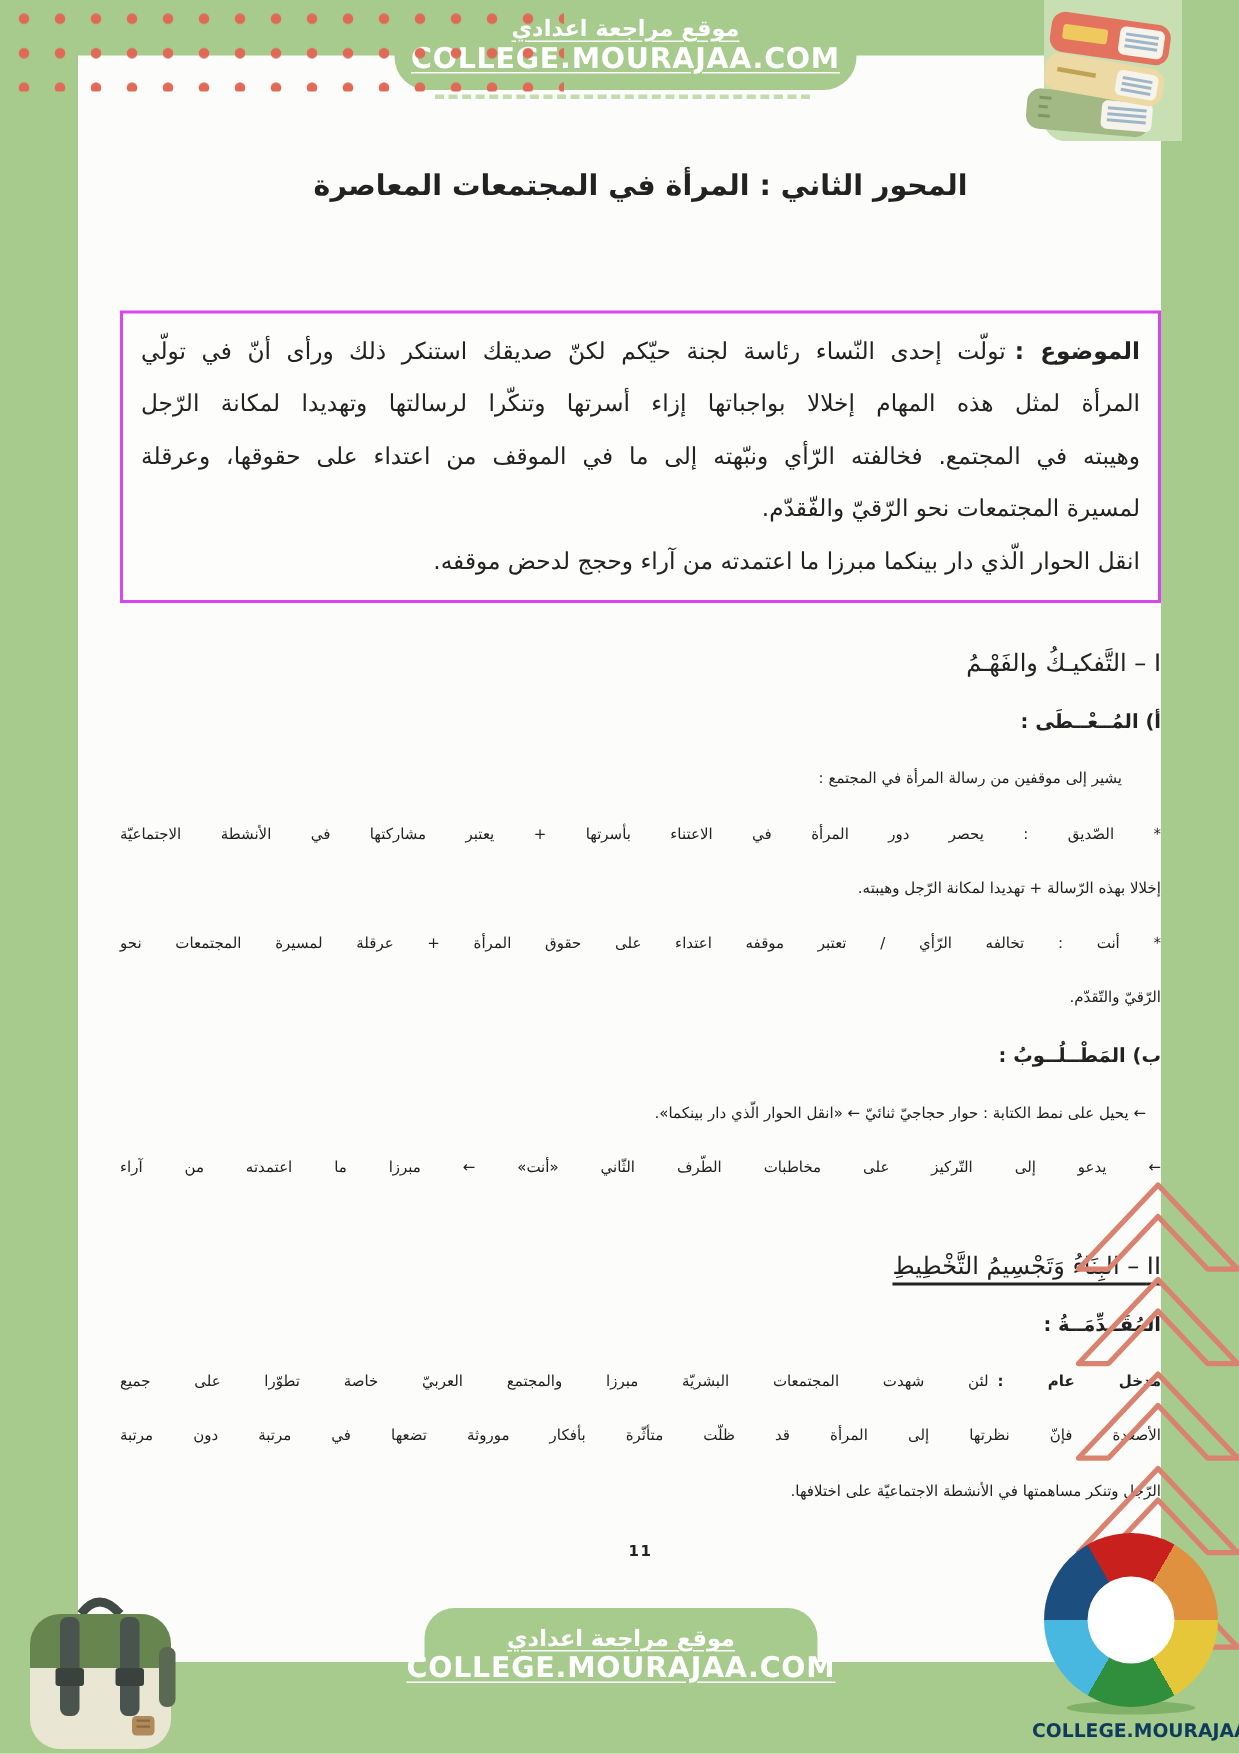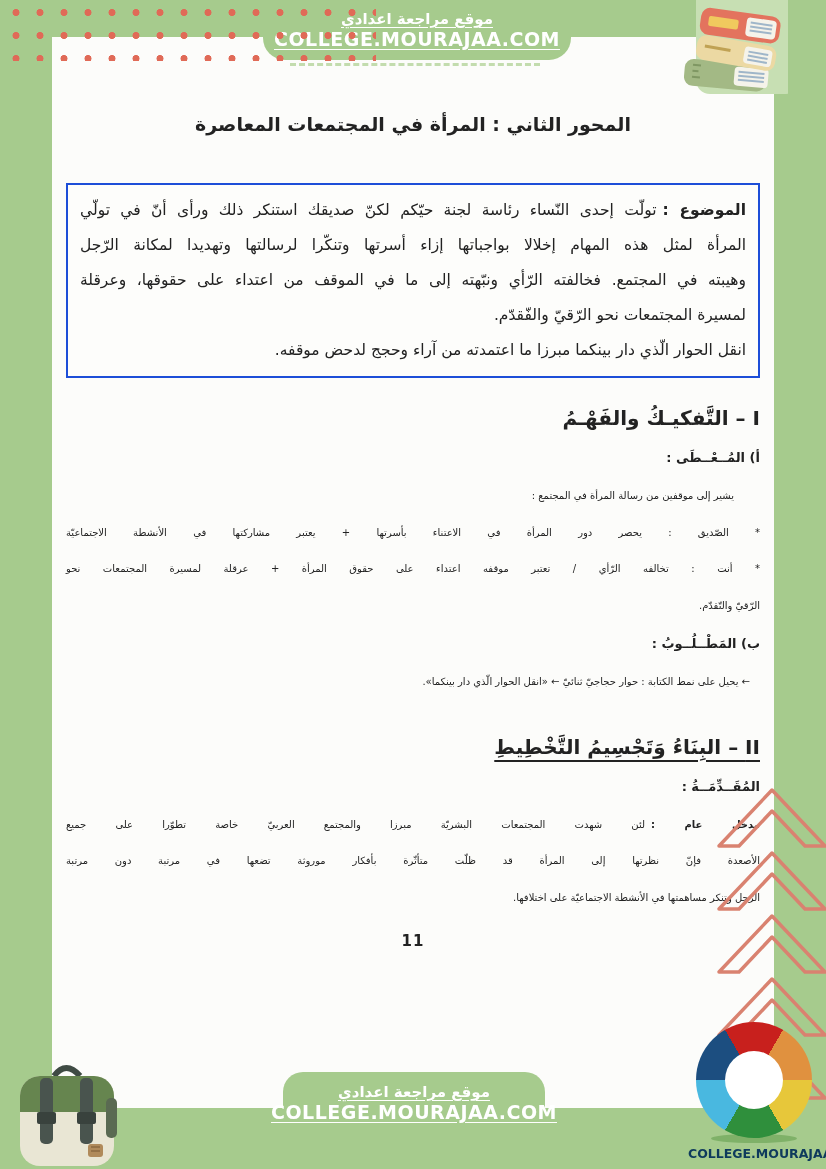"المحور الثاني : المرأة في" .content { left: 66px -> 80px }
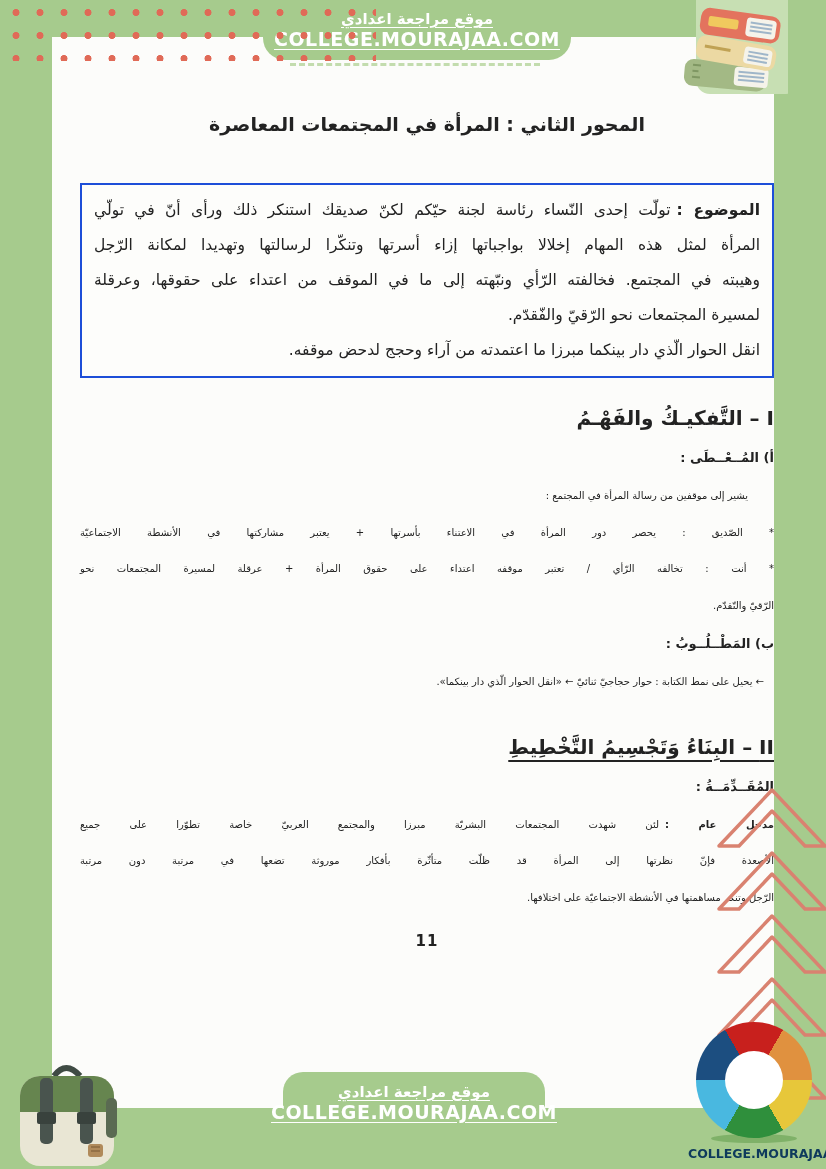"الموضوع :تولّت إحدى النّساء رئاسة" .subject-box { border: 2px solid #1d4ed8 -> 2px solid #d946ef; margin-top: 46px -> 70px }
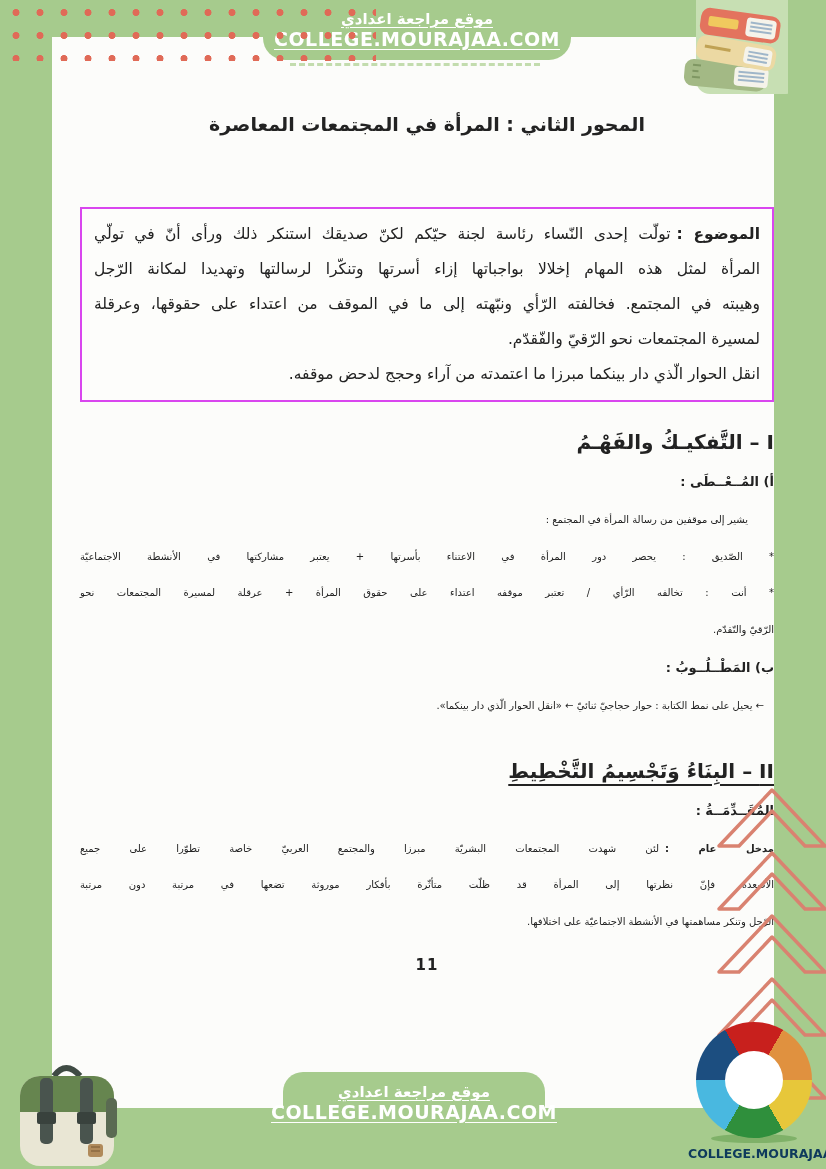"I – التَّفكيـكُ والفَهْـمُ" .tline.h1 { font-size: 20px -> 16px; font-weight: bold -> normal }
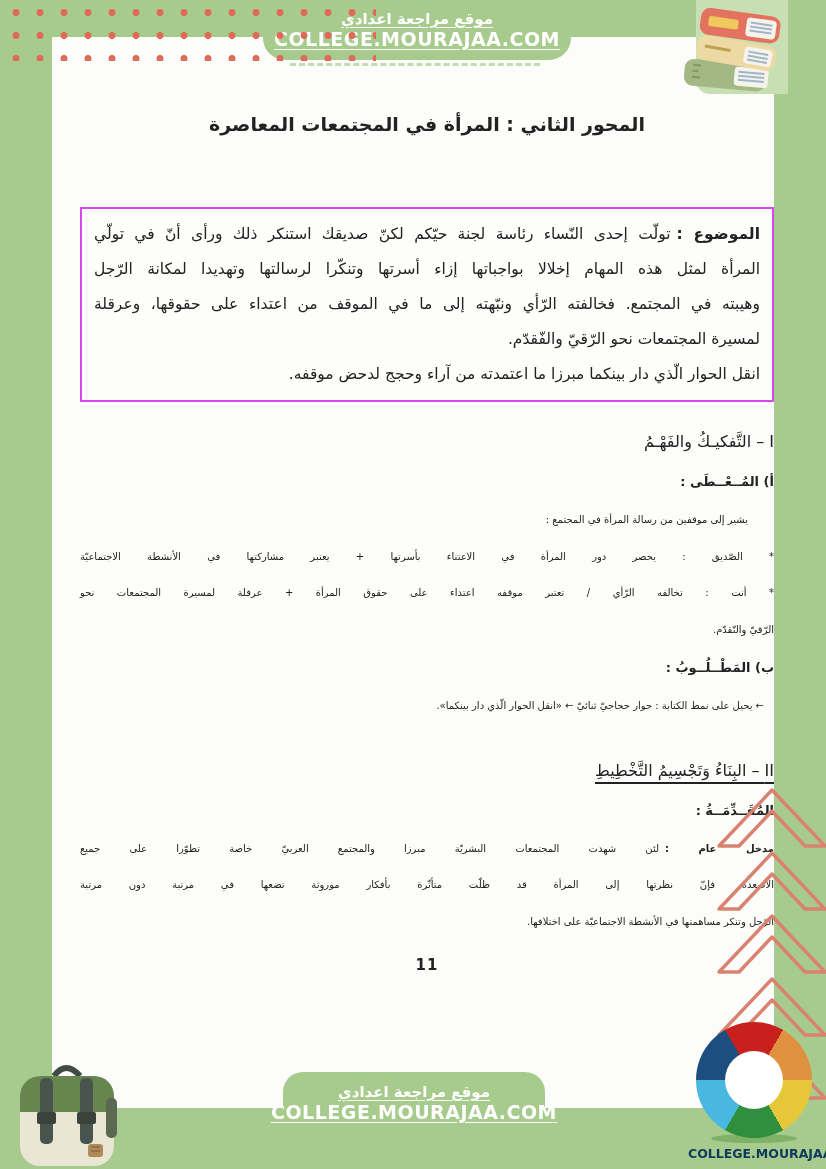"إخلالا بهذه الرّسالة + تهديدا" div.tline { html: none -> <div><span>إخلالا بهذه الرّسالة + تهديدا لمكانة الرّجل وهيبته.</span></div> }
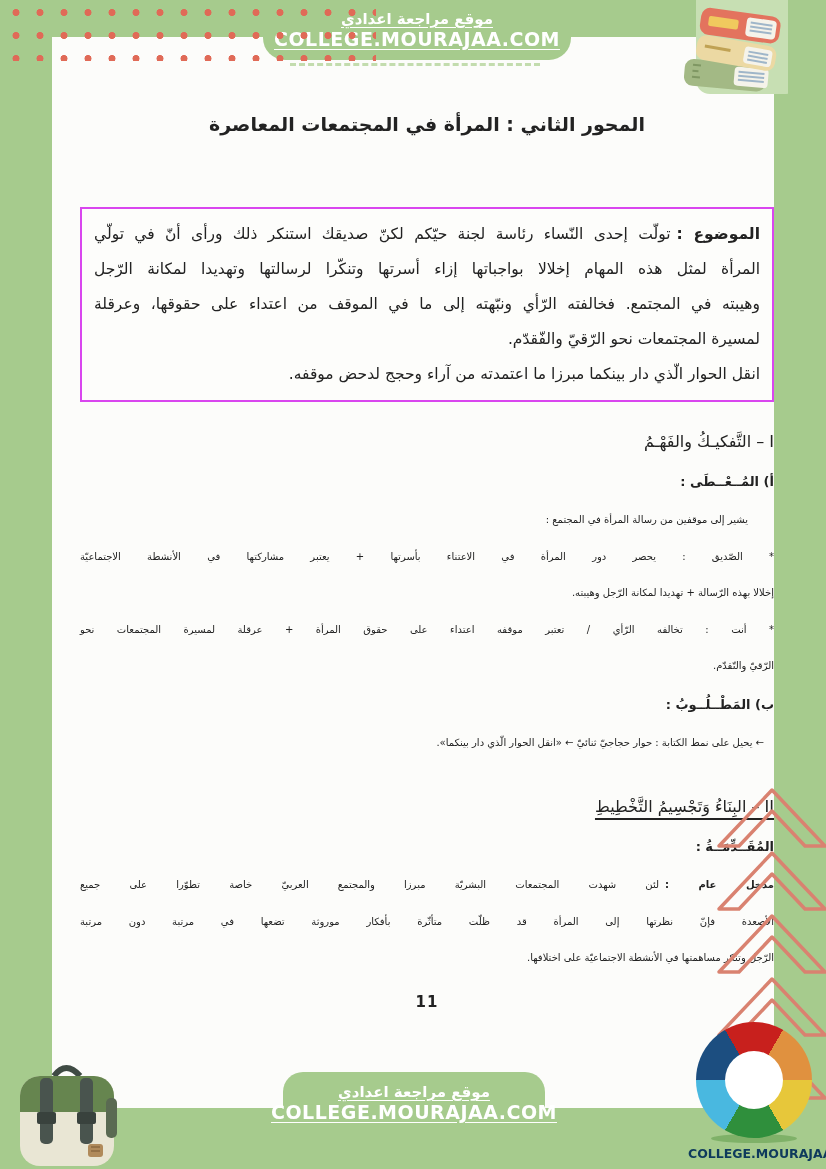"← يدعو إلى التّركيز على" div.tline { html: none -> <div><span>← يدعو إلى التّركيز على مخاطبات الطّرف الثّاني «أنت» ← مبرزا ما اعتمدته من آراء</span></div> }
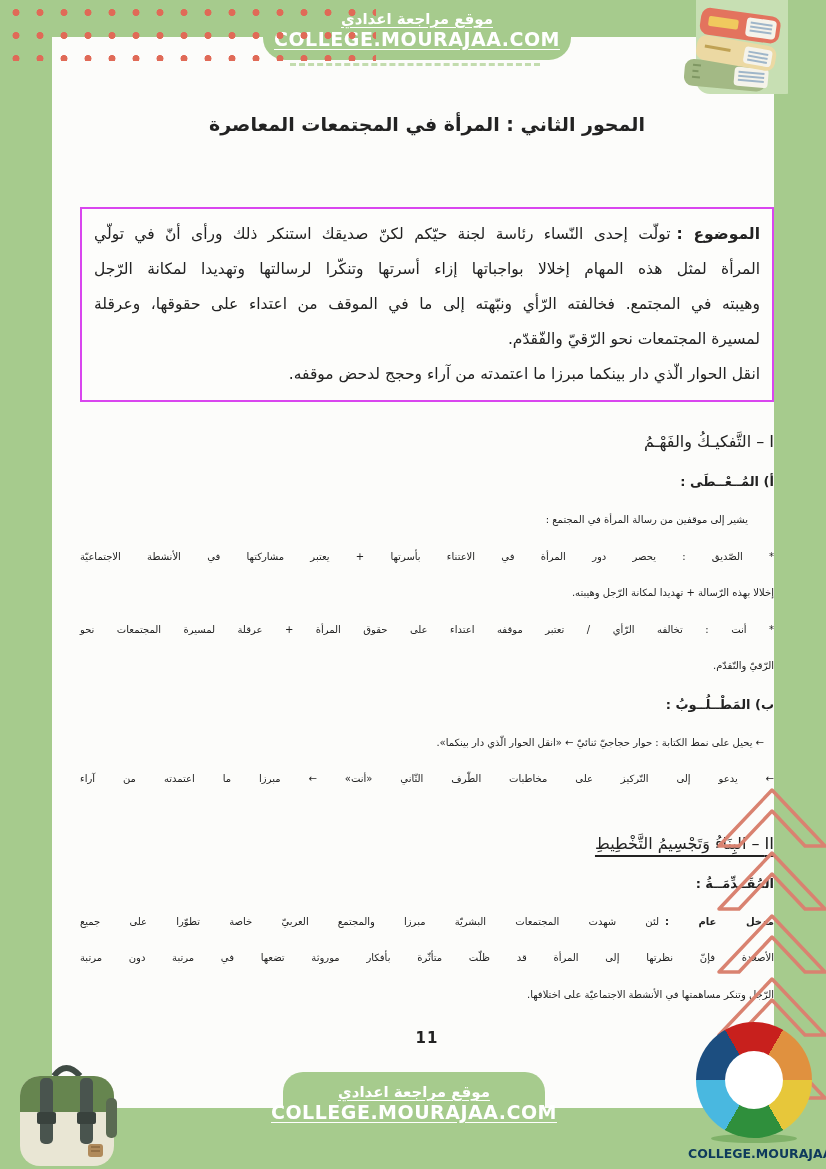"11" .page-number { font-size: 15px -> 10px }
